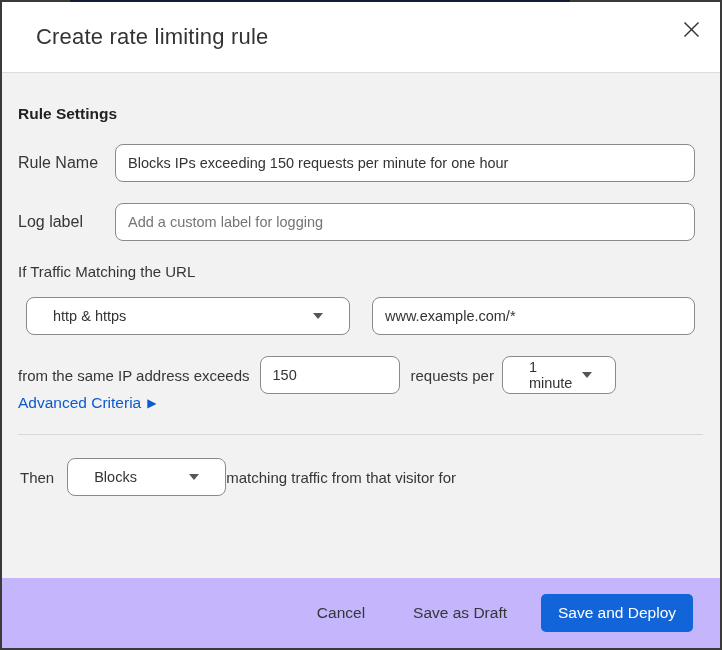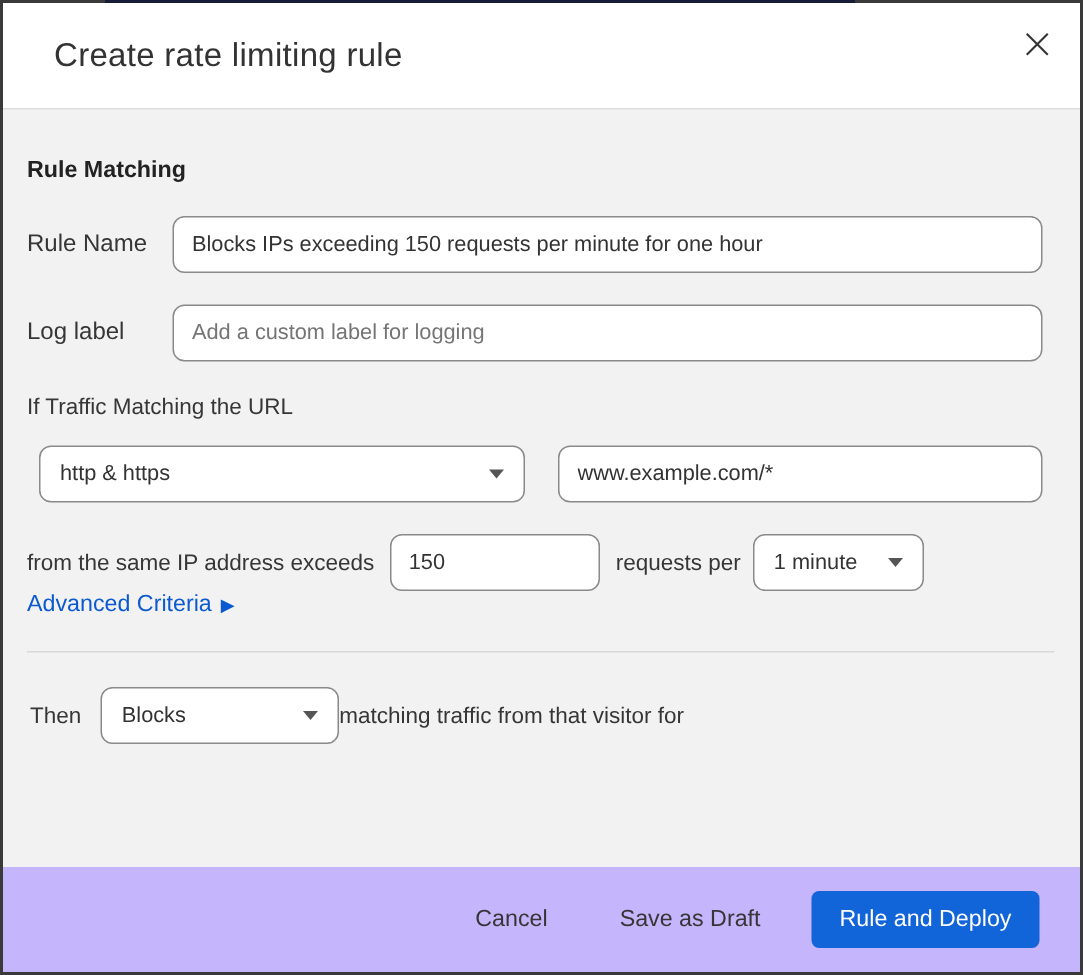"Rule Matching" div.section-heading { text: Matching -> Settings }
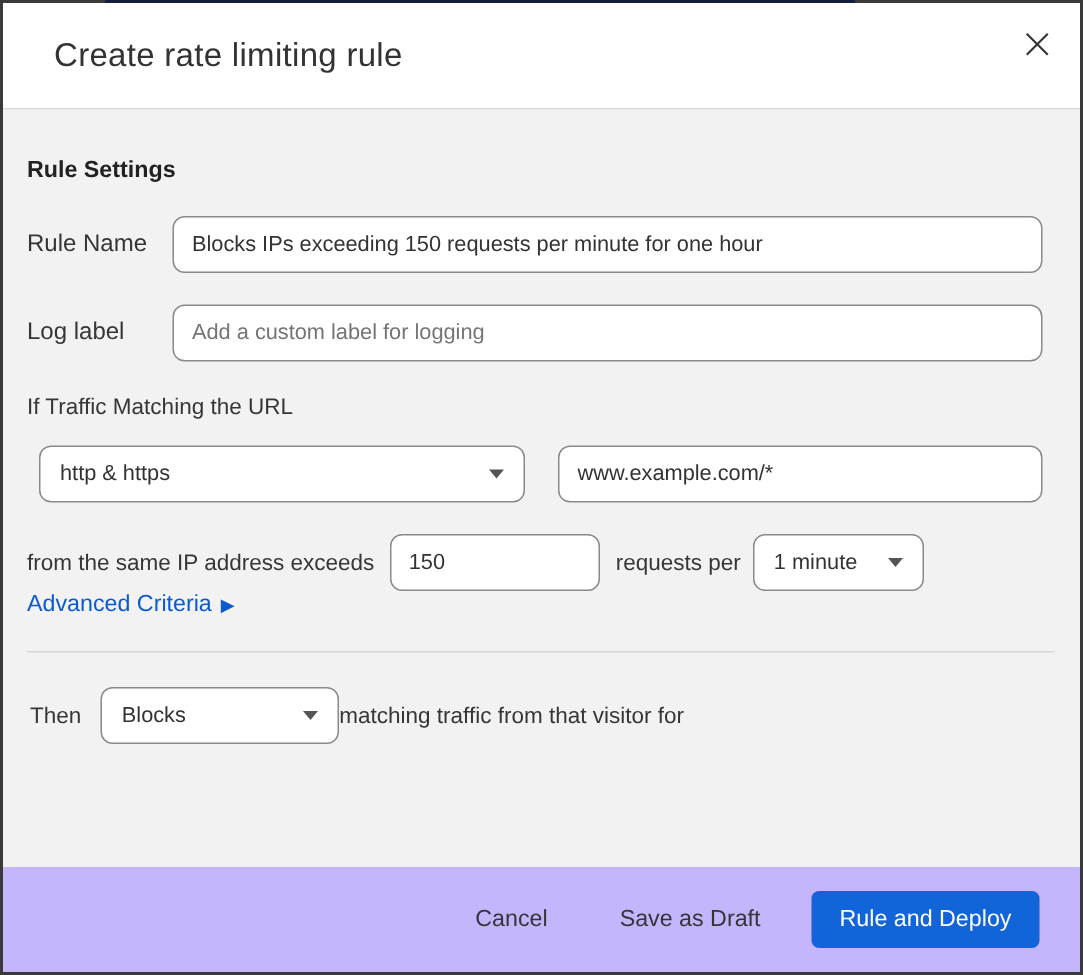"http & https" .select-box { padding: 0 13px -> 0 26px }
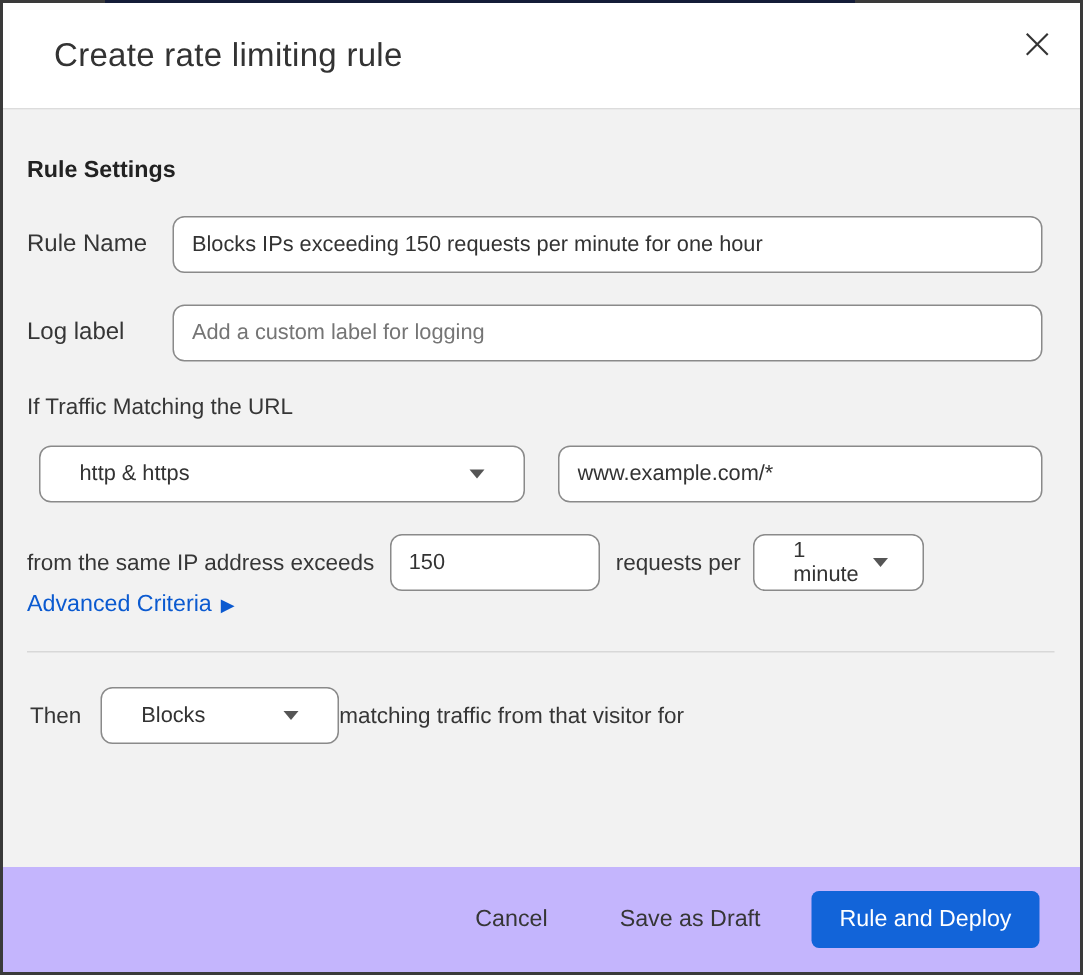"Rule and Deploy" button.primary-btn { text: Rule -> Save }
